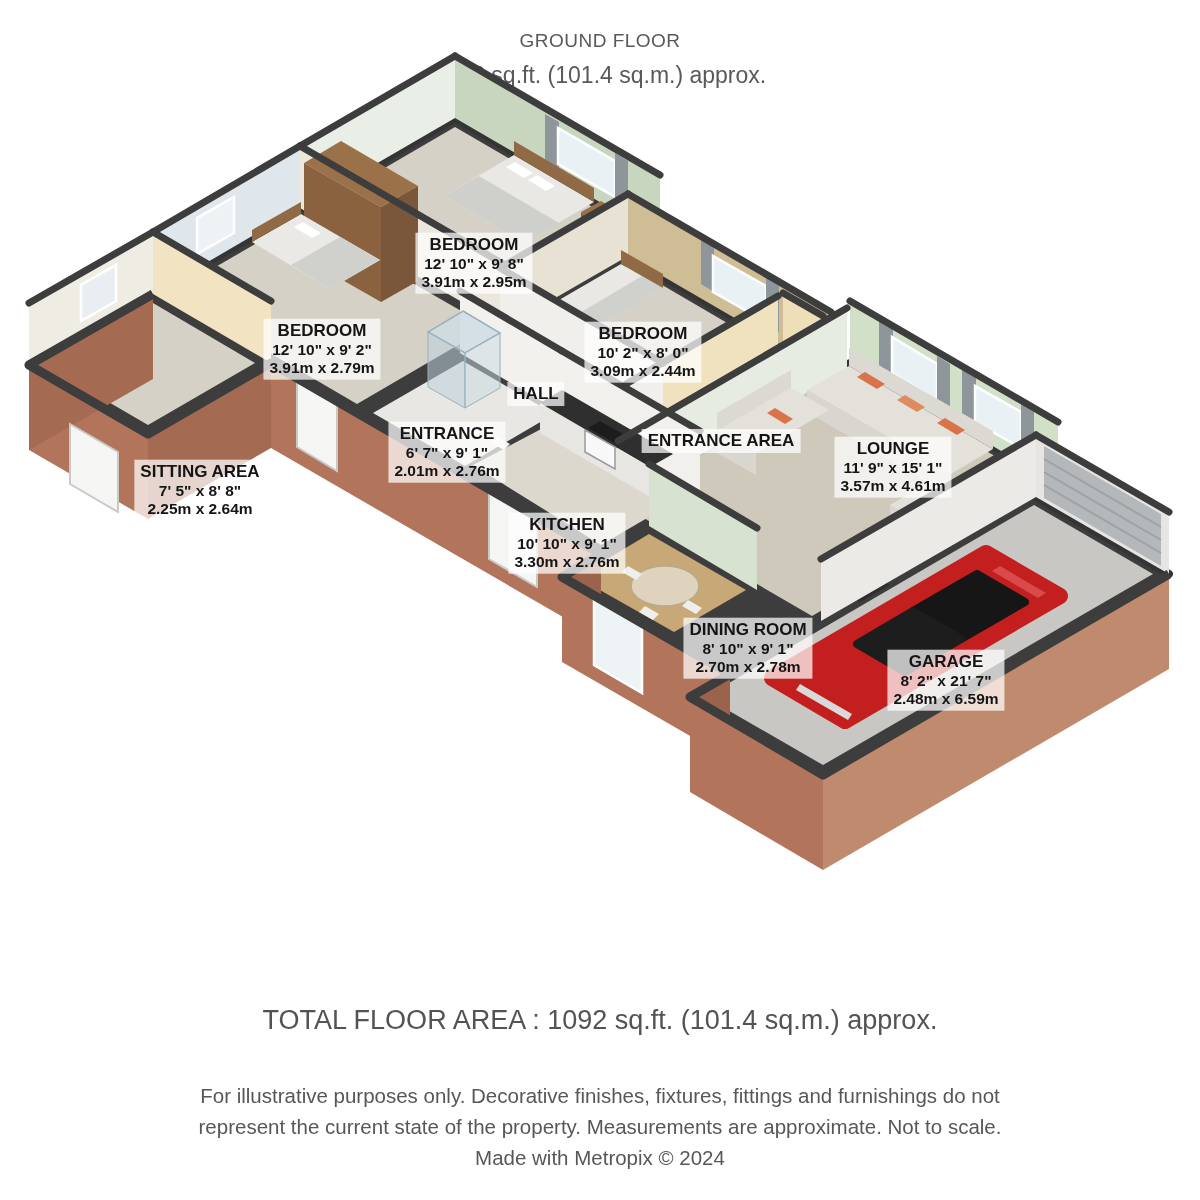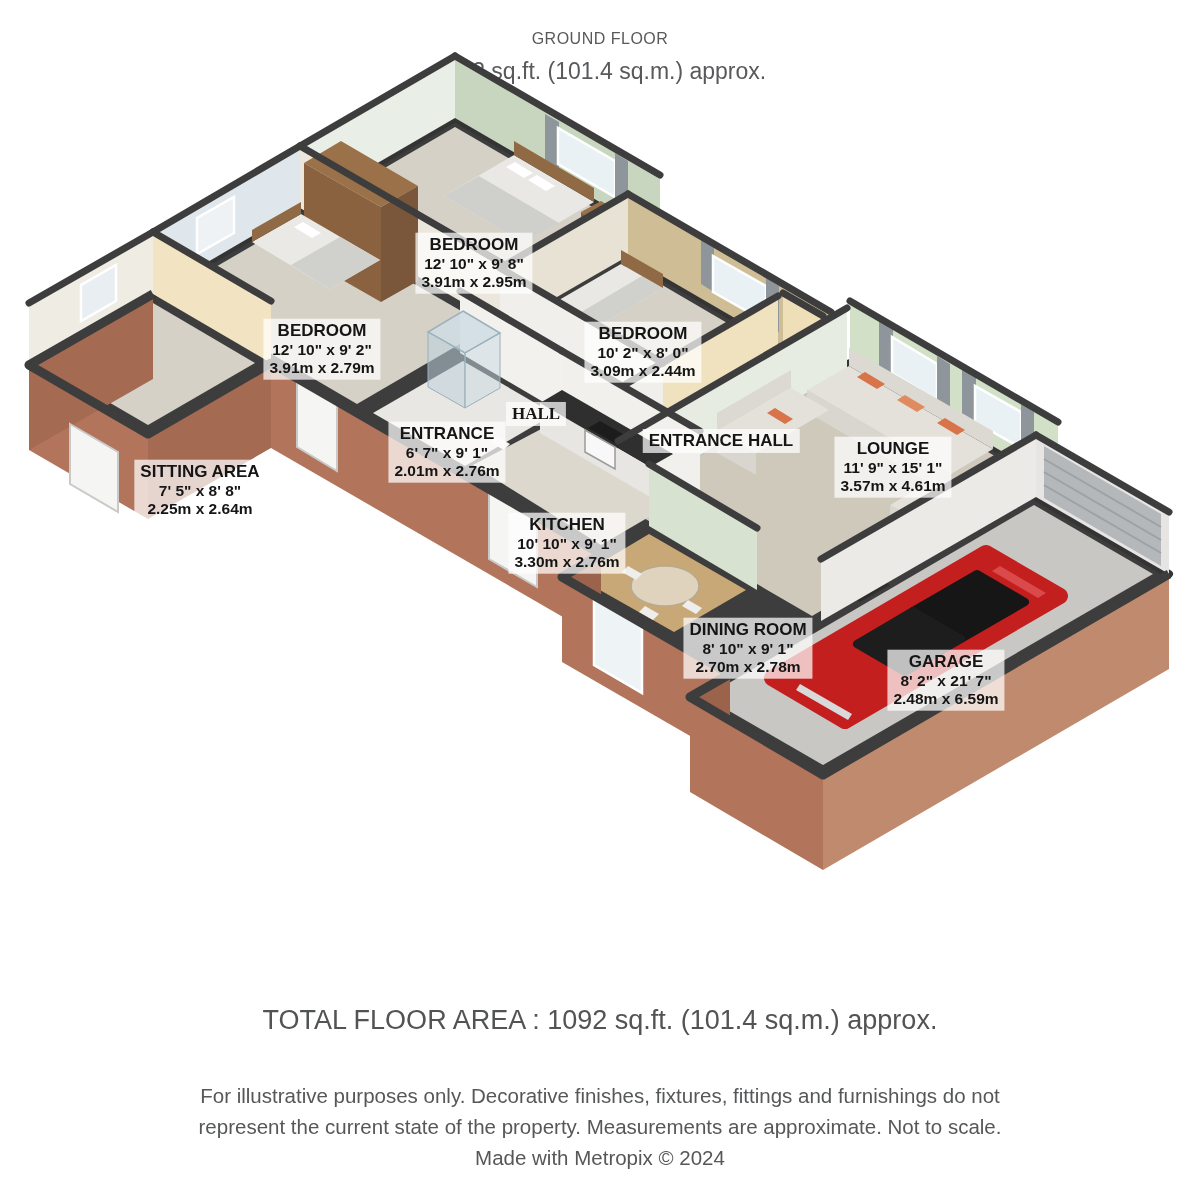"GROUND FLOOR" .title-line1 { font-size: 16px -> 19px }
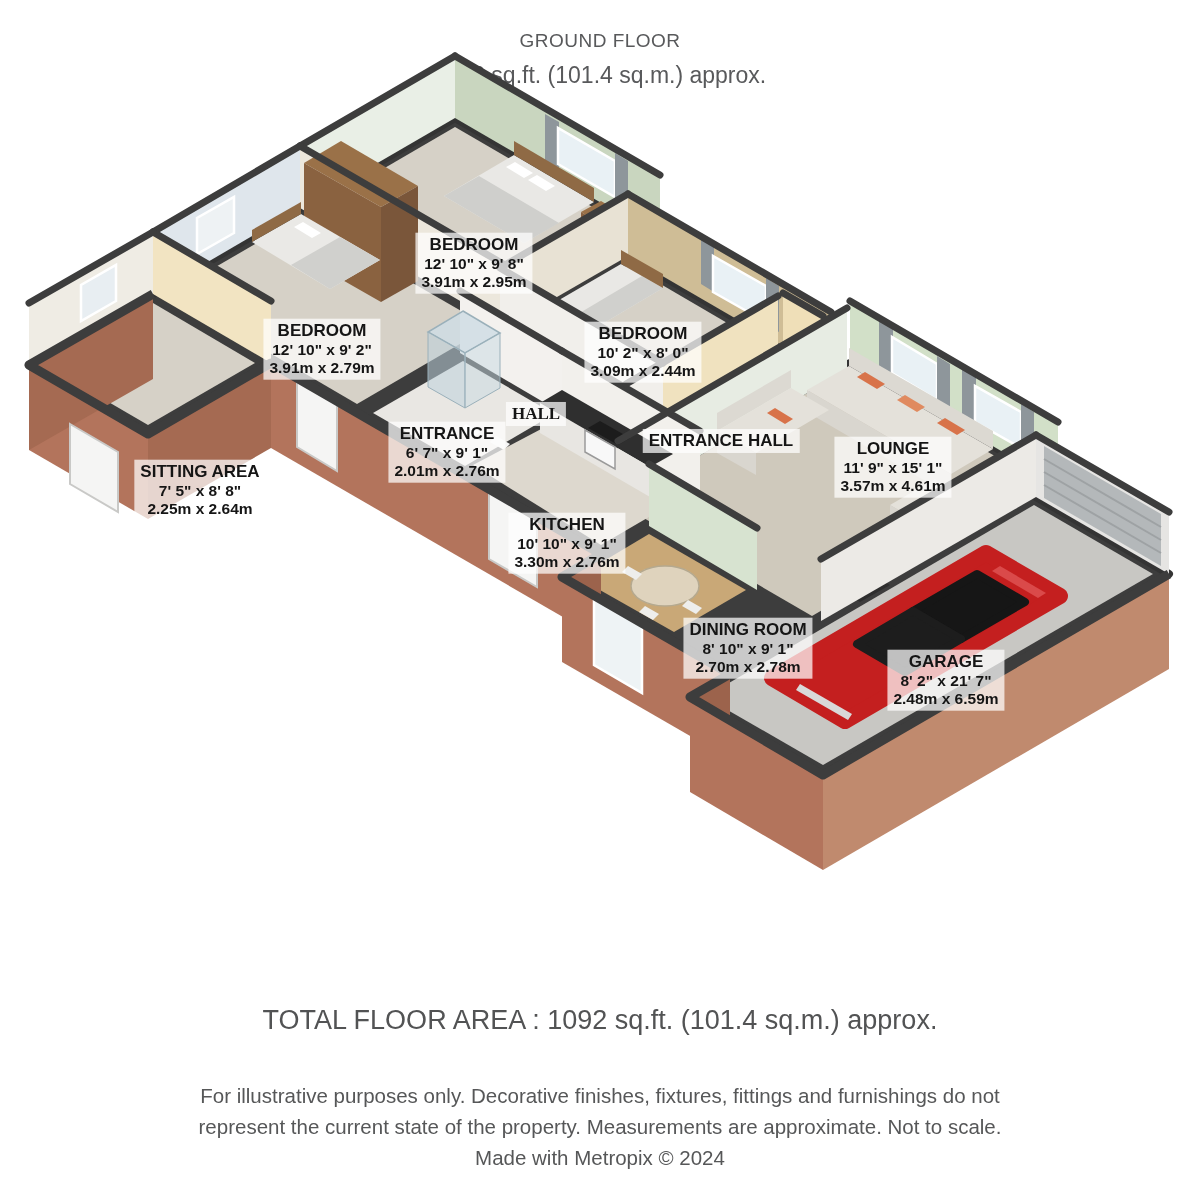"HALL" div.room-label { font-family: Liberation Serif, serif -> none; top: 414px -> 394px }
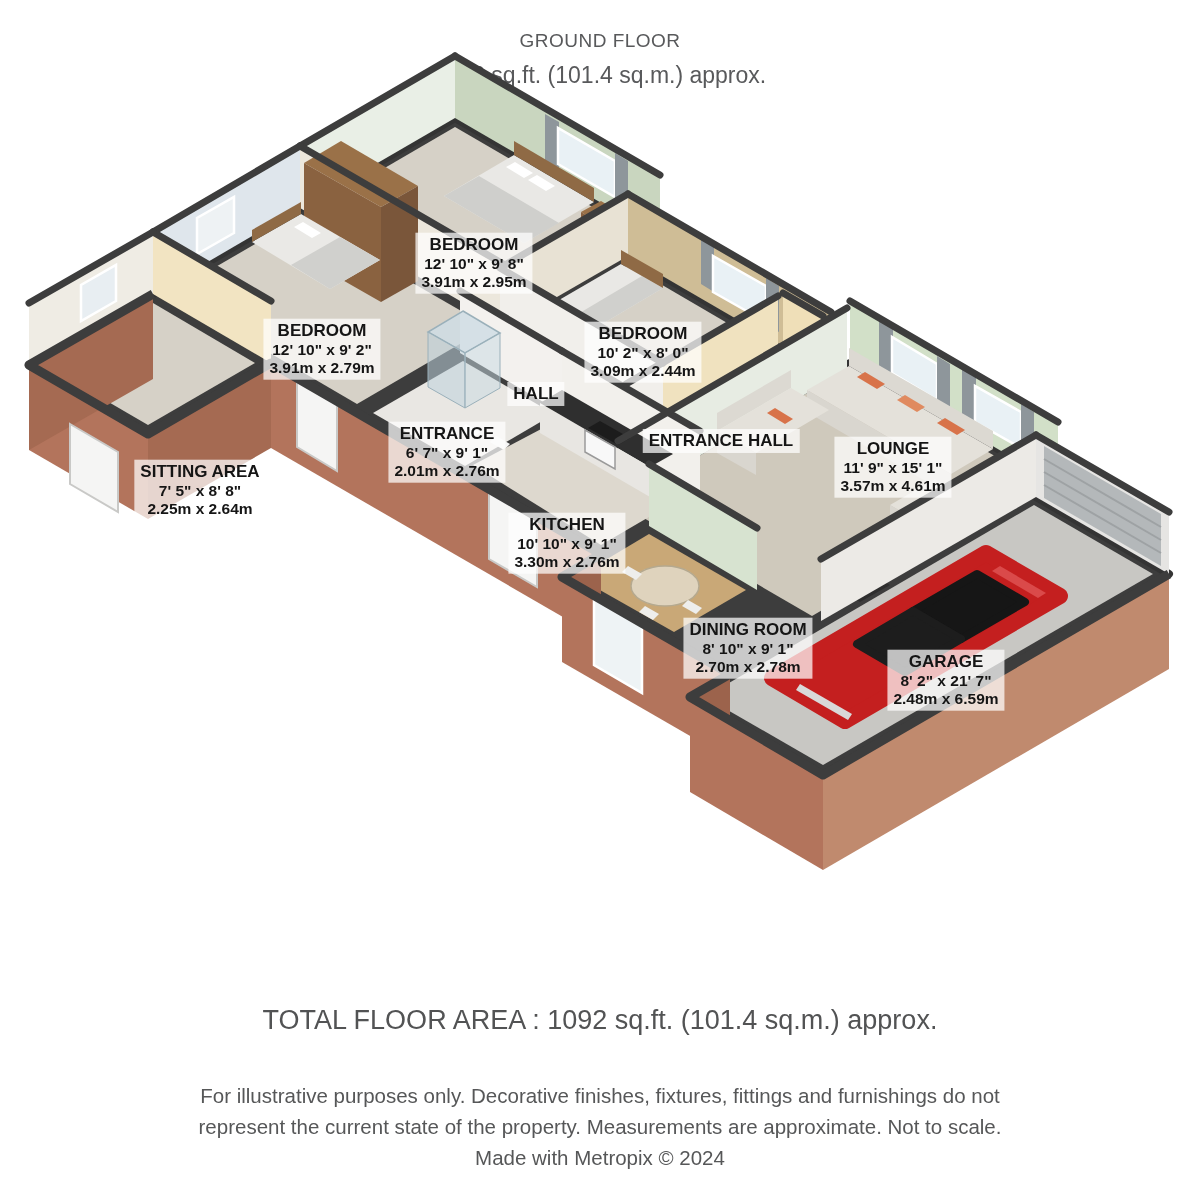"ENTRANCE HALL" div.rl-name { text: HALL -> AREA }
